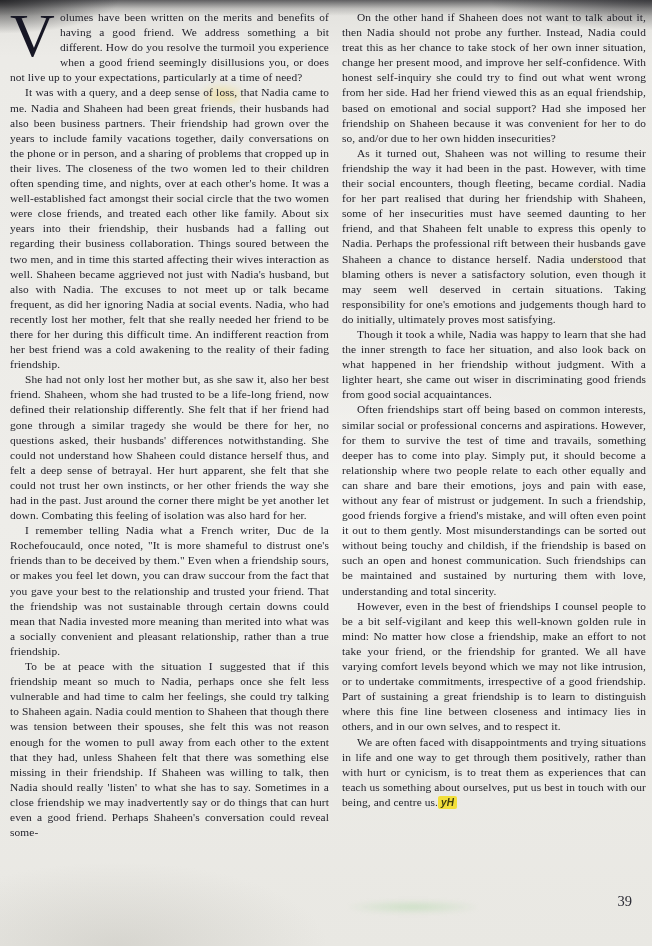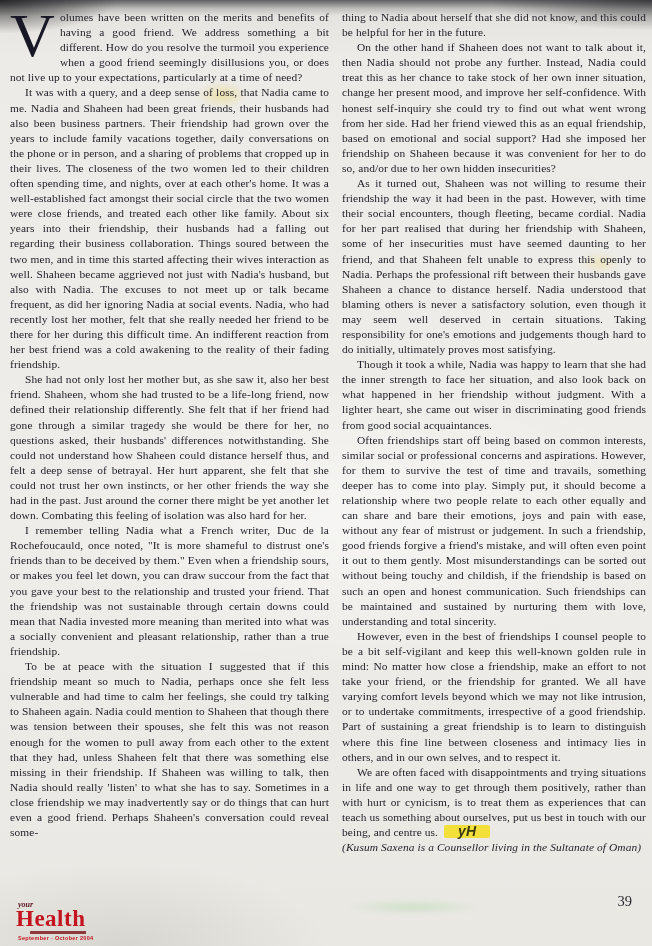"thing to Nadia about herself" p.no-indent { html: <p>thing to Nadia about herself that she did not know, and this could be helpful for her in the future.</p> -> none }
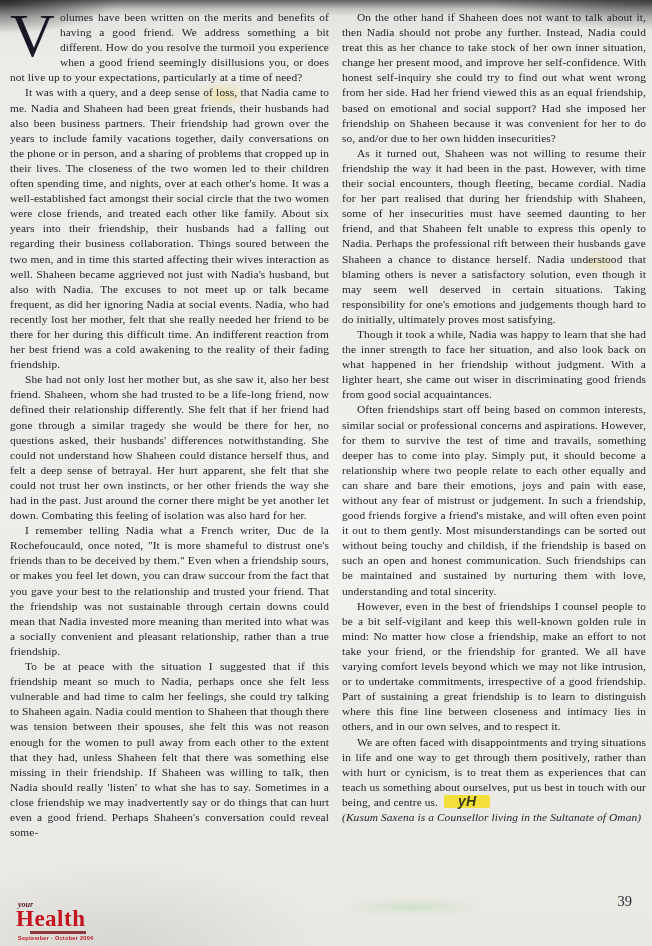"yH" .endmark { font-size: 14px -> 10px; margin-left: 6px -> 0; padding: 1px 14px -> 1px 3px }
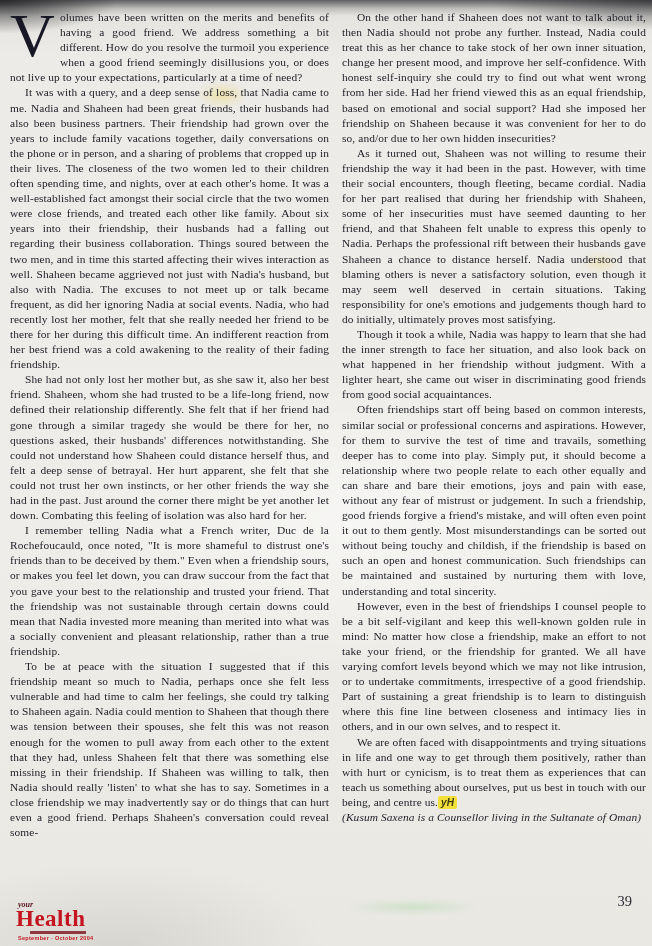"(Kusum Saxena is a Counsellor" p.byline { html: <p>(Kusum Saxena is a Counsellor living in the Sultanate of Oman)</p> -> none }
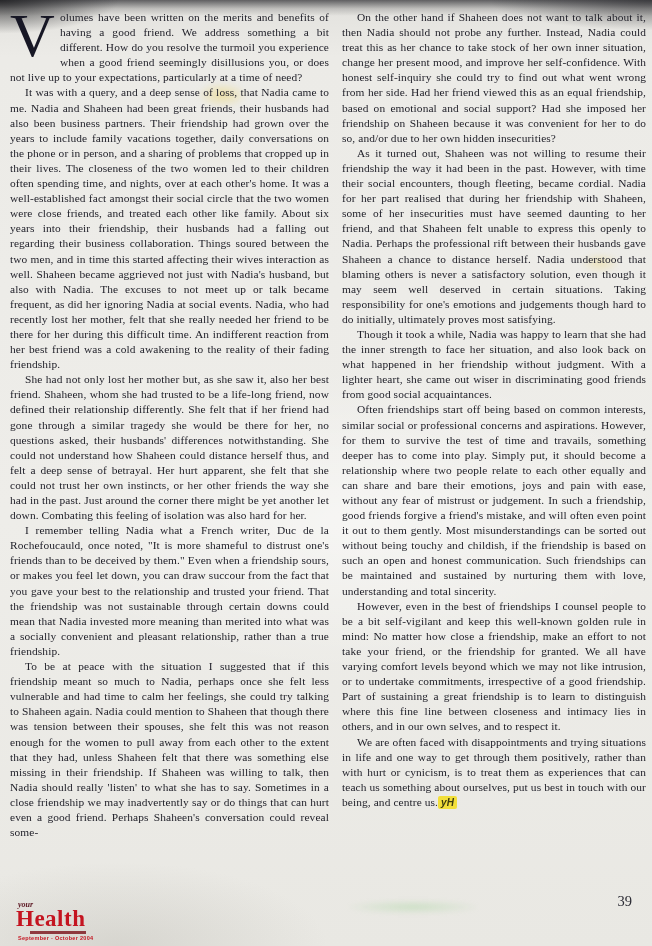"your" div.logo { html: <div> <span>your</span> <span>Health</span> <span></span> <span>September - October 2004</span> </div> -> none }
